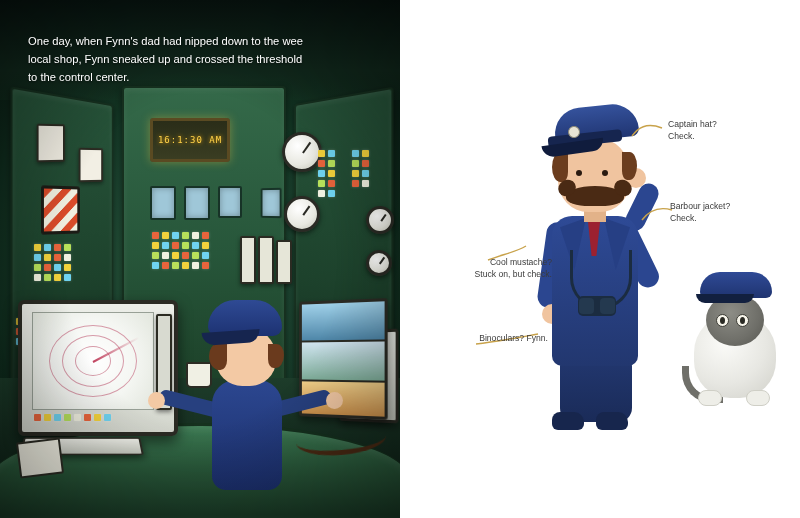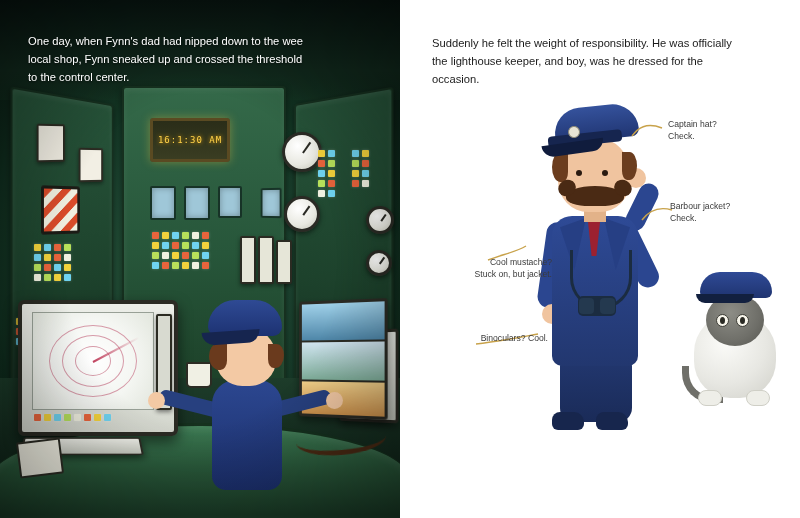"Suddenly he felt the weight" div.text-right { html: <div>Suddenly he felt the weight of responsibility. He was officially the lighthouse keeper, and boy, was he dressed for the occasion.</div> -> none }
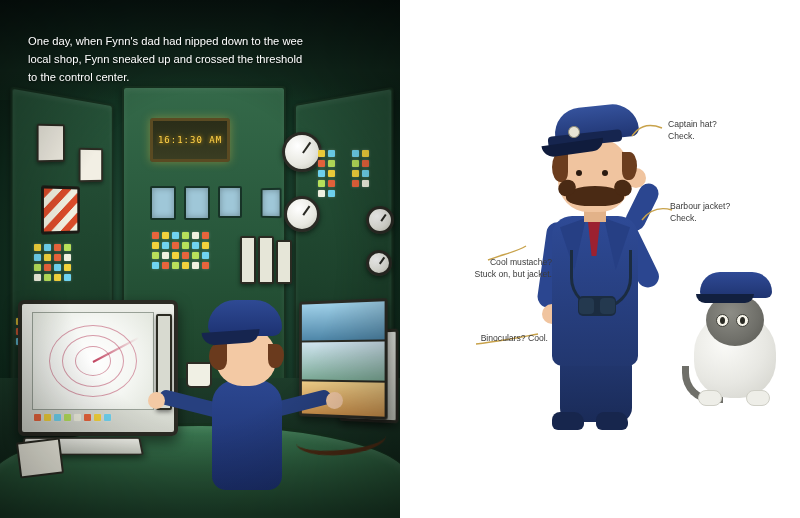"Cool mustache?" div.annot { text: jacket -> check }
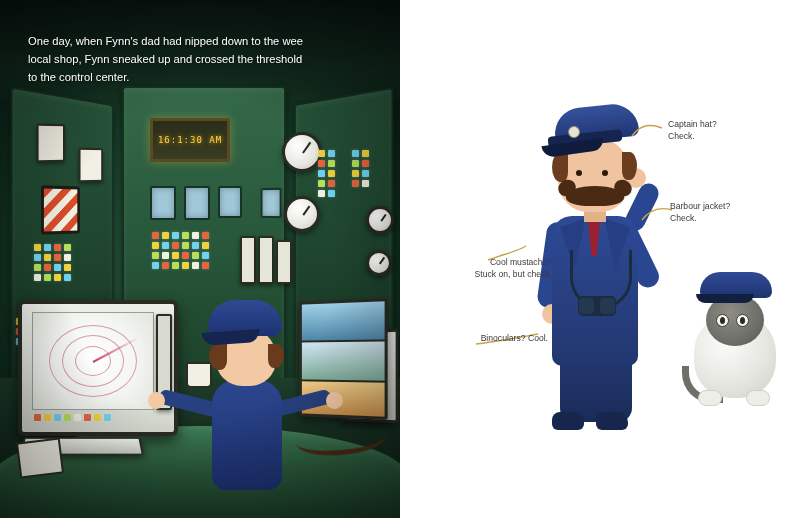"Binoculars? Cool." div.annot { text: Cool -> Fynn }
